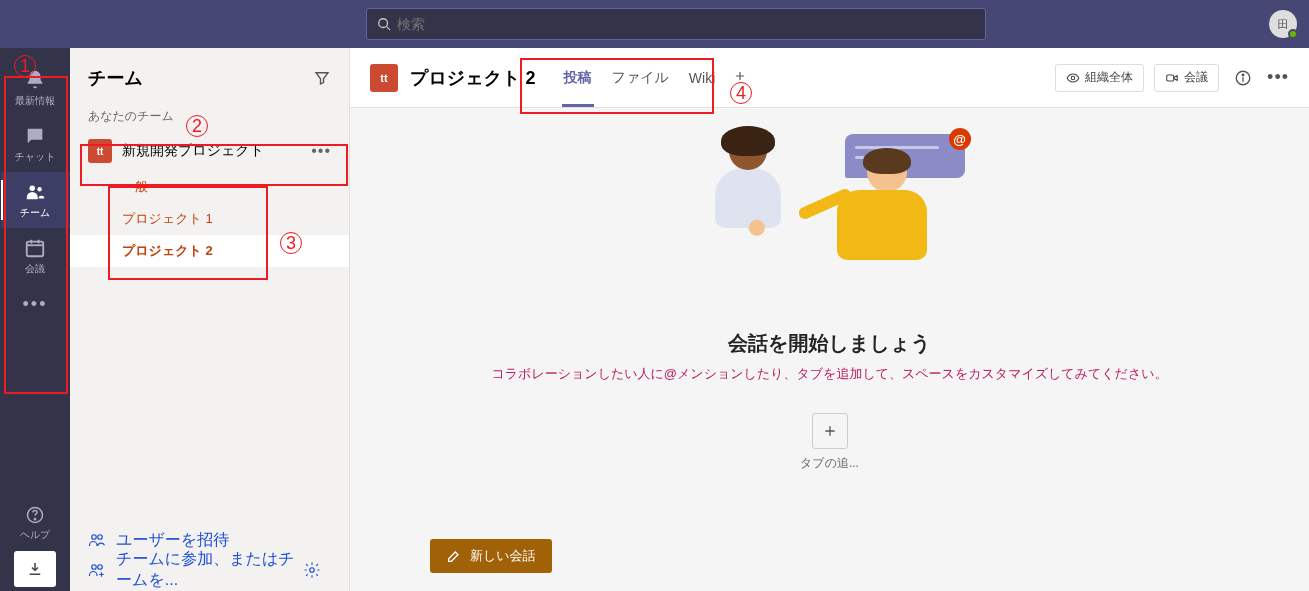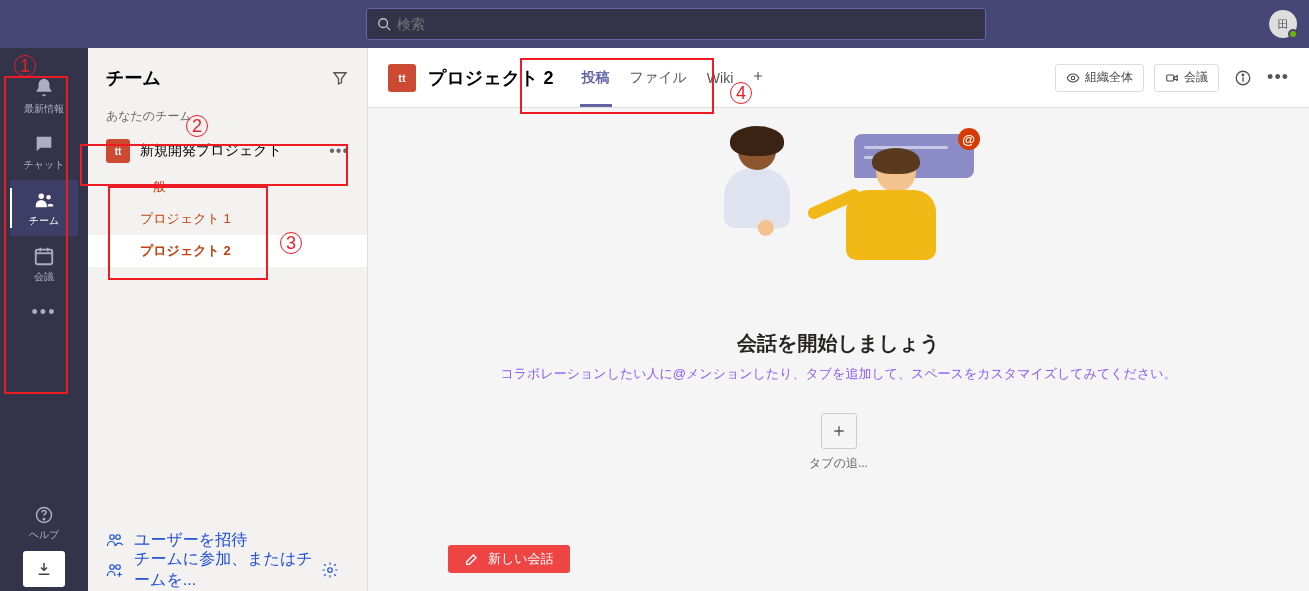"最新情報" .rail { padding-top: 20px -> 12px; width: 88px -> 70px }
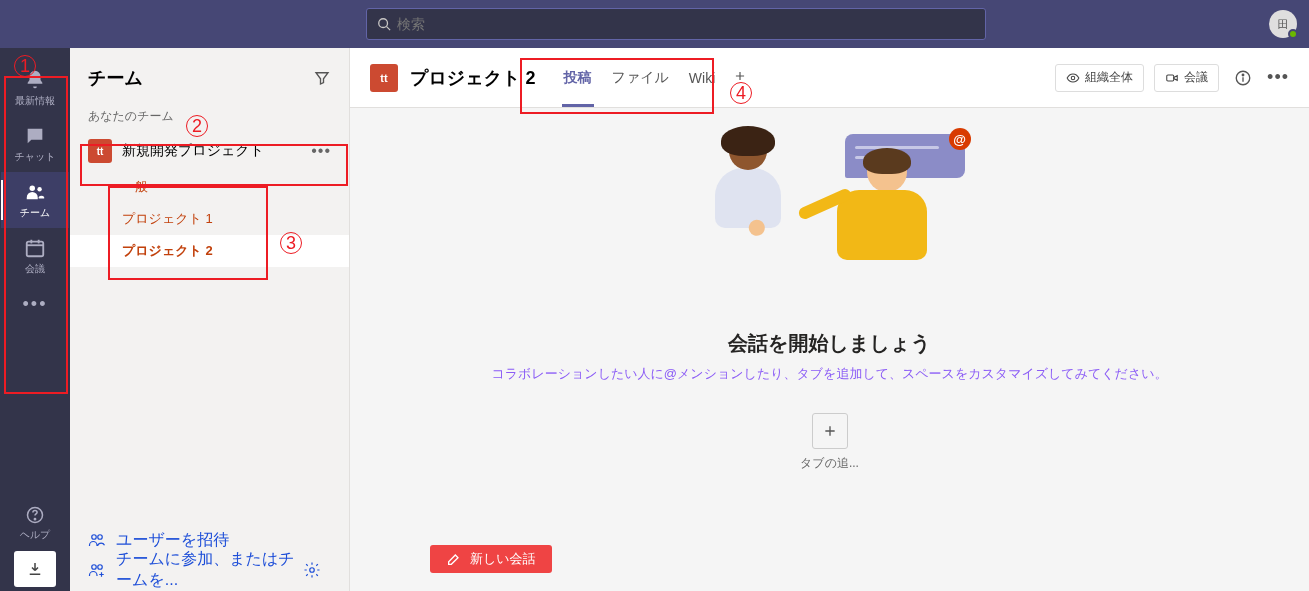"コラボレーションしたい人に@メンションしたり、タブを追加して、スペースをカスタマ" .empty-sub { color: #8b5cf6 -> #be185d }
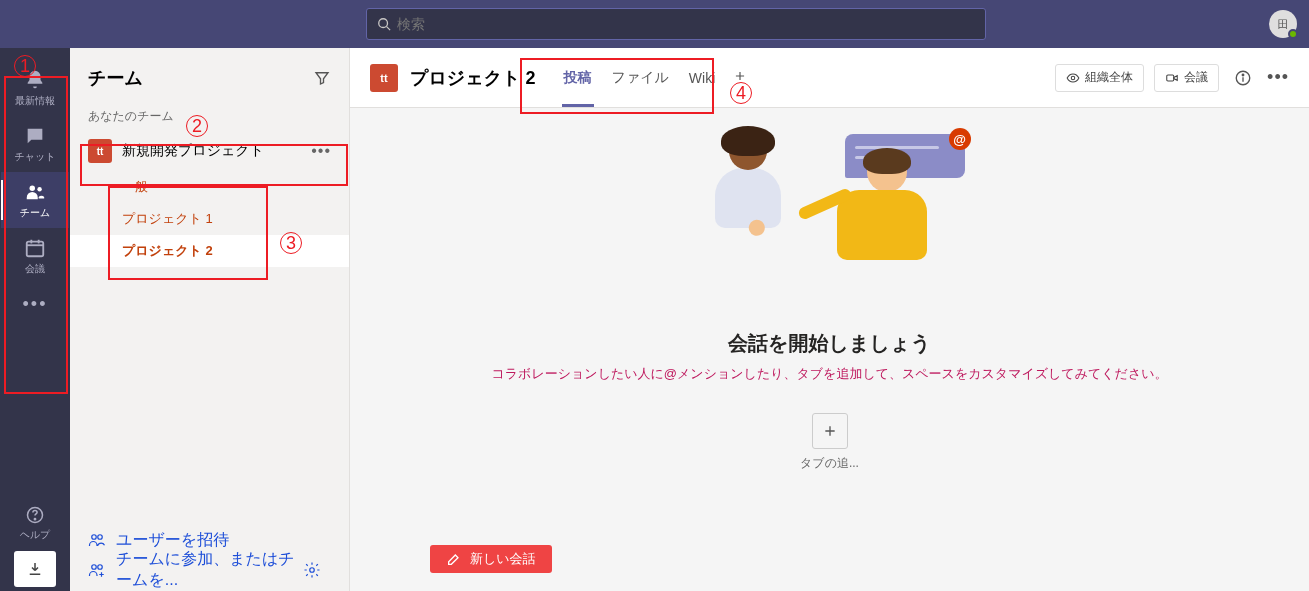"新しい会話" .new-convo-btn { background: #ef4444 -> #a16207; height: 28px -> 34px }
